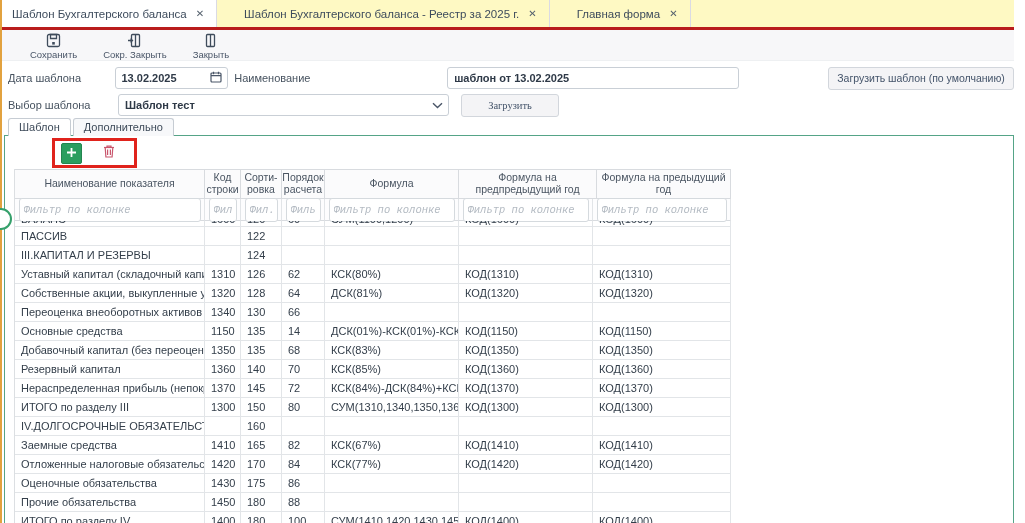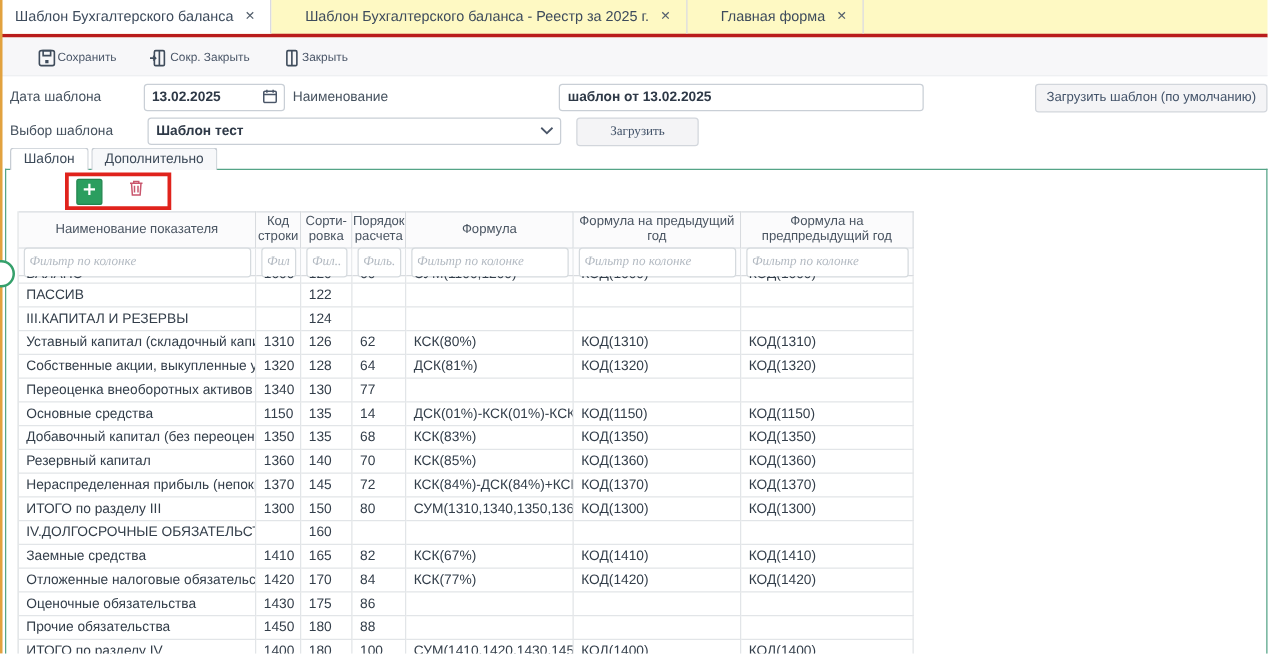"Сохранить" .tbtn { flex-direction: none -> column }
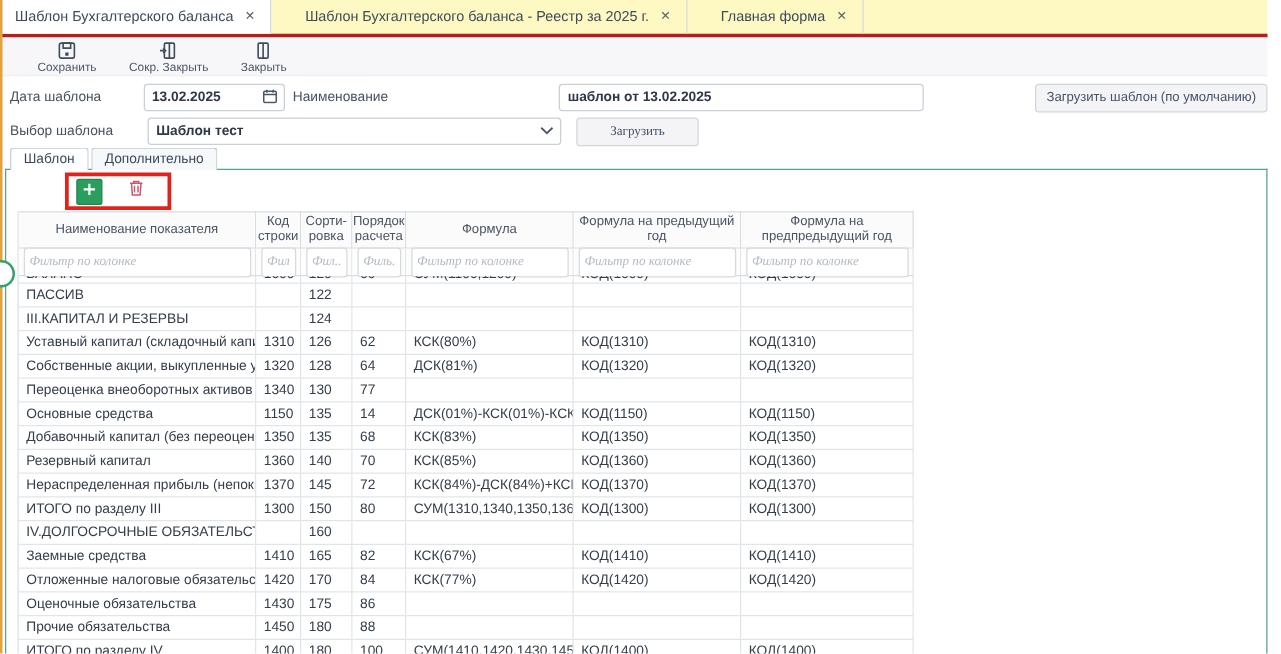"Формула на предыдущий год" div.hcell { order: before "Формула на предпредыдущий год" -> after "Формула на предпредыдущий год" }
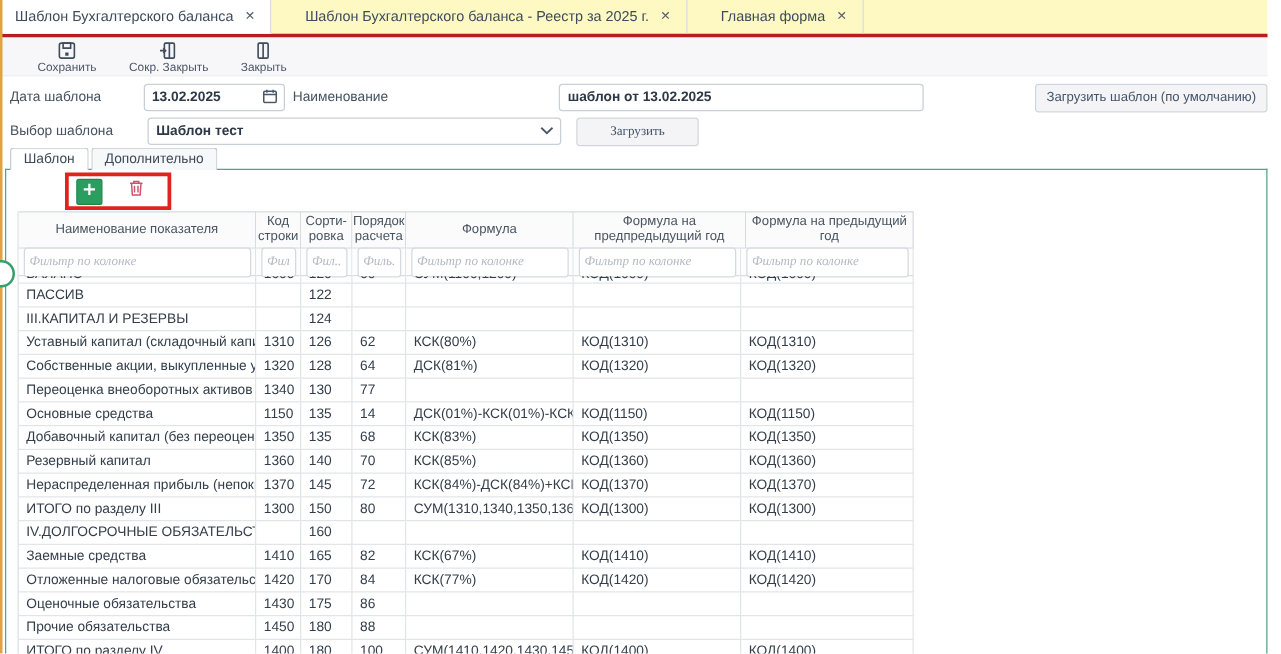"Фильтр по колонке" .fcell input { font-family: Liberation Serif, serif -> Liberation Mono, monospace }
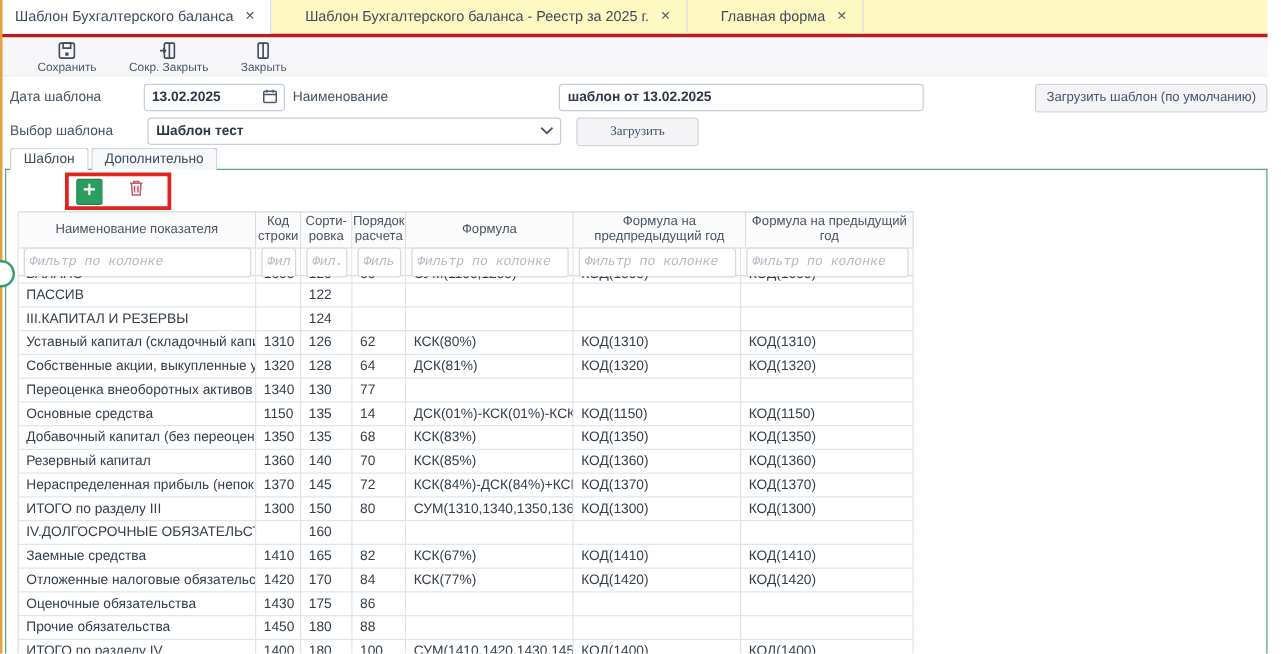"77" span { text: 77 -> 66 }
